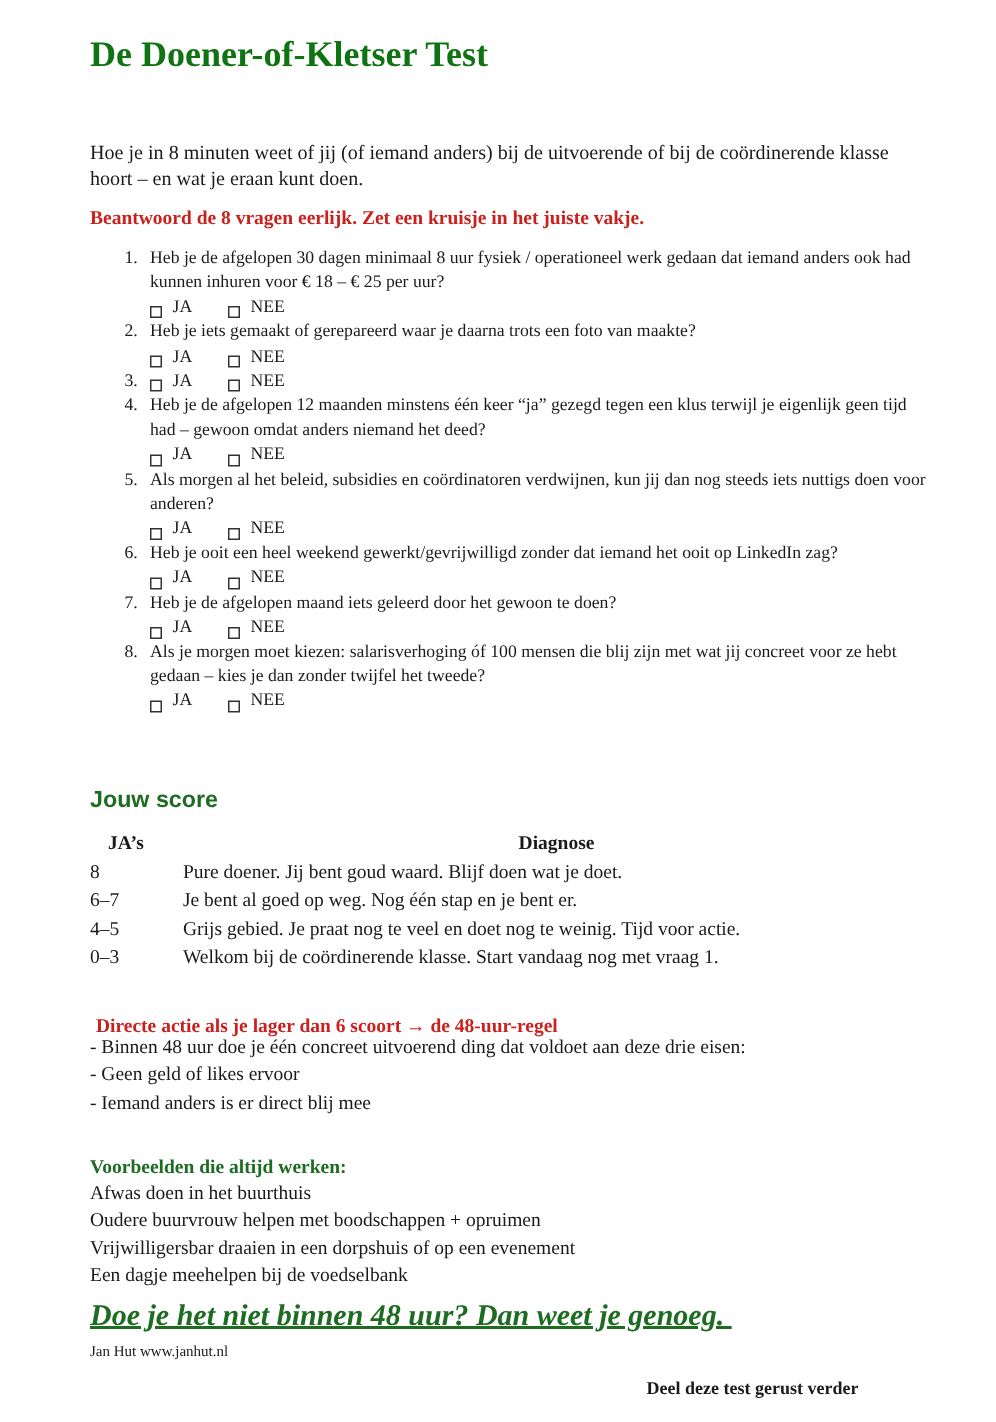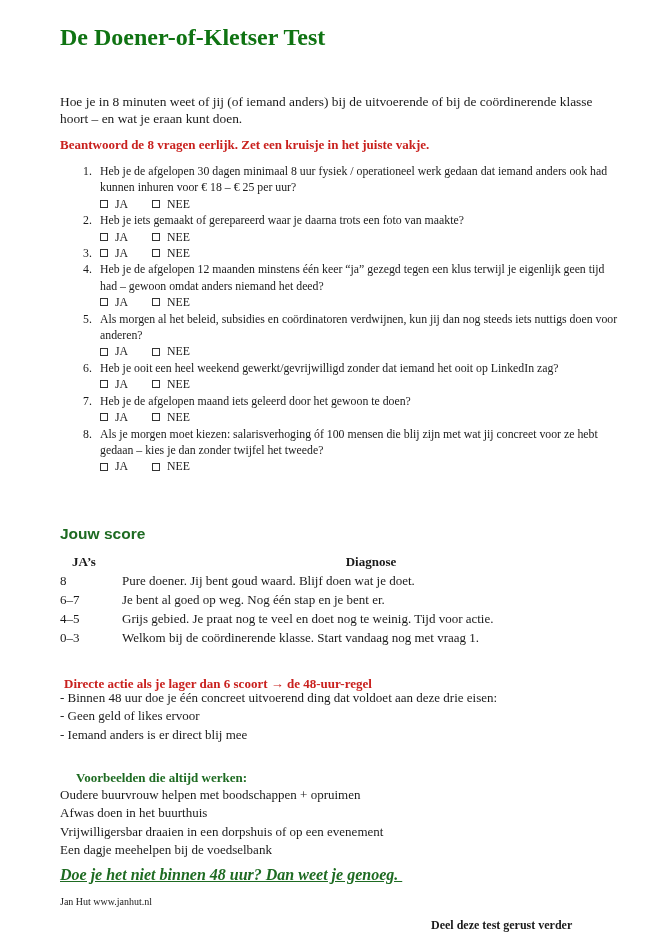"JA" .ans { align-items: center -> flex-end }
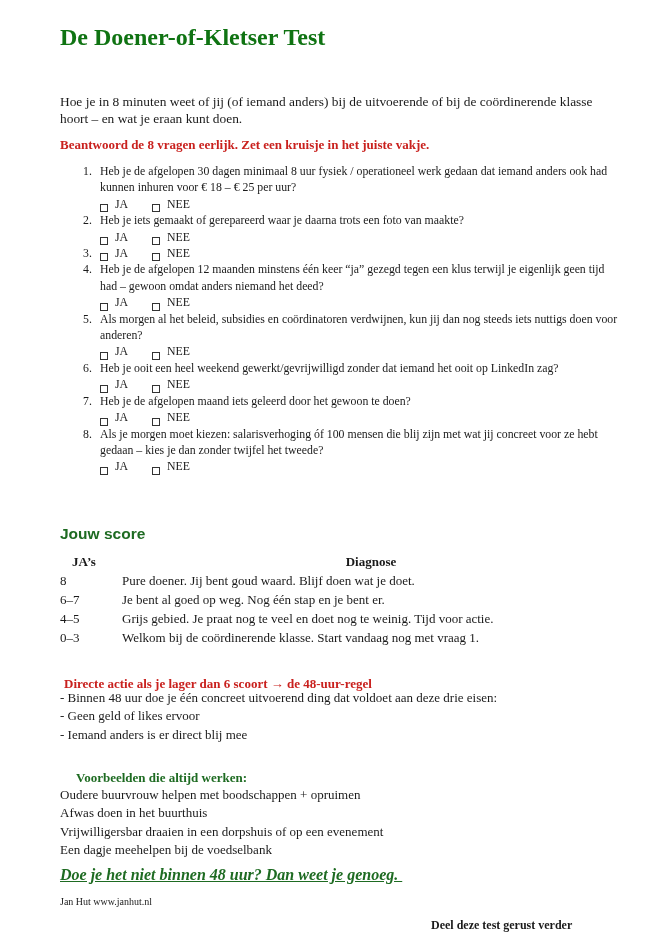"Voorbeelden die altijd werken:" .examples-heading { left: 16px -> 0 }
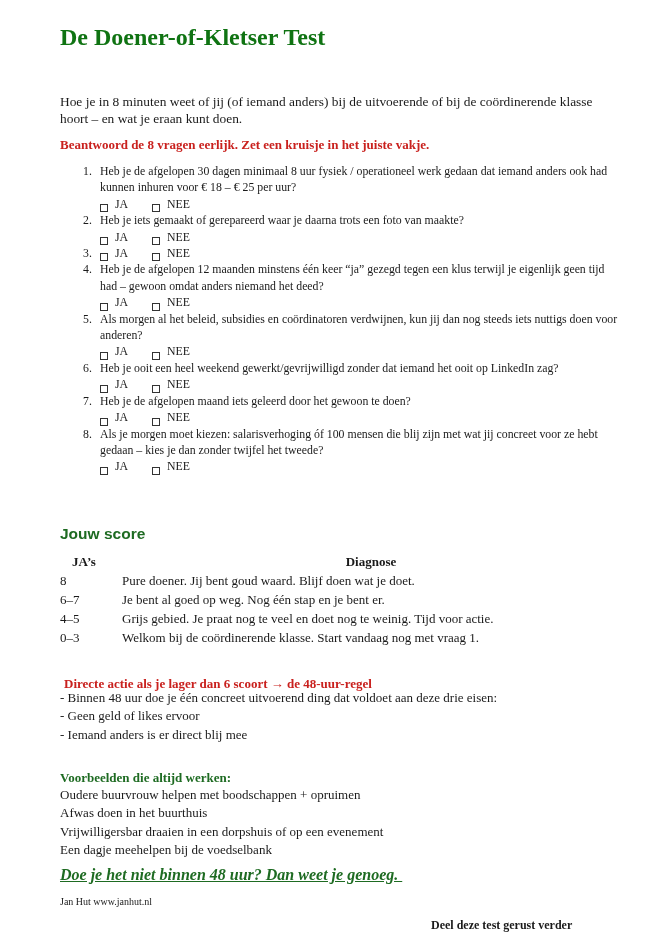"Oudere buurvrouw helpen met boodschappen" li { order: before "Afwas doen in het buurthuis" -> after "Afwas doen in het buurthuis" }
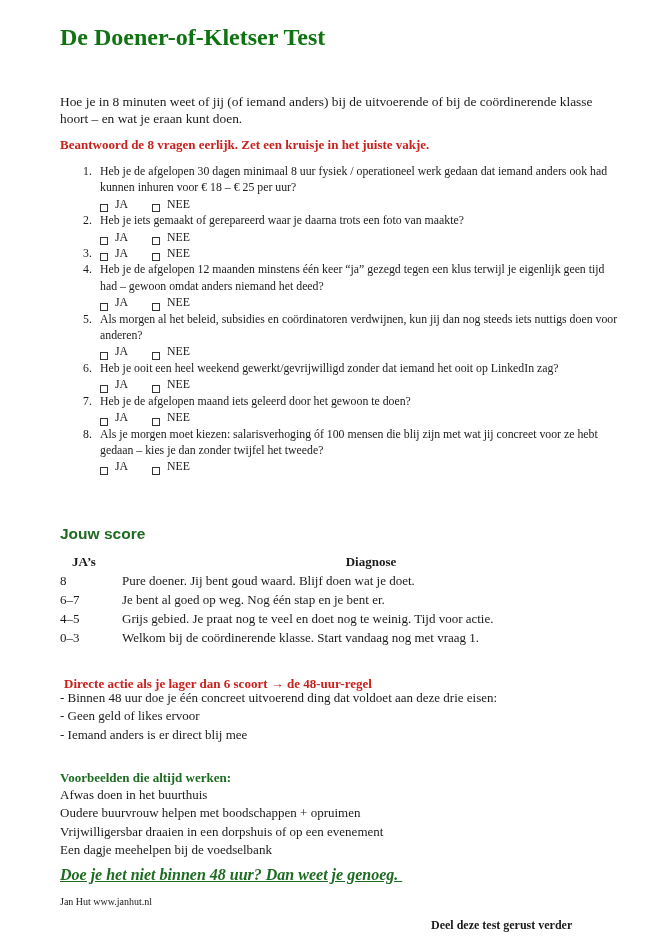"Doe je het niet binnen" .closing { font-size: 16px -> 20px }
